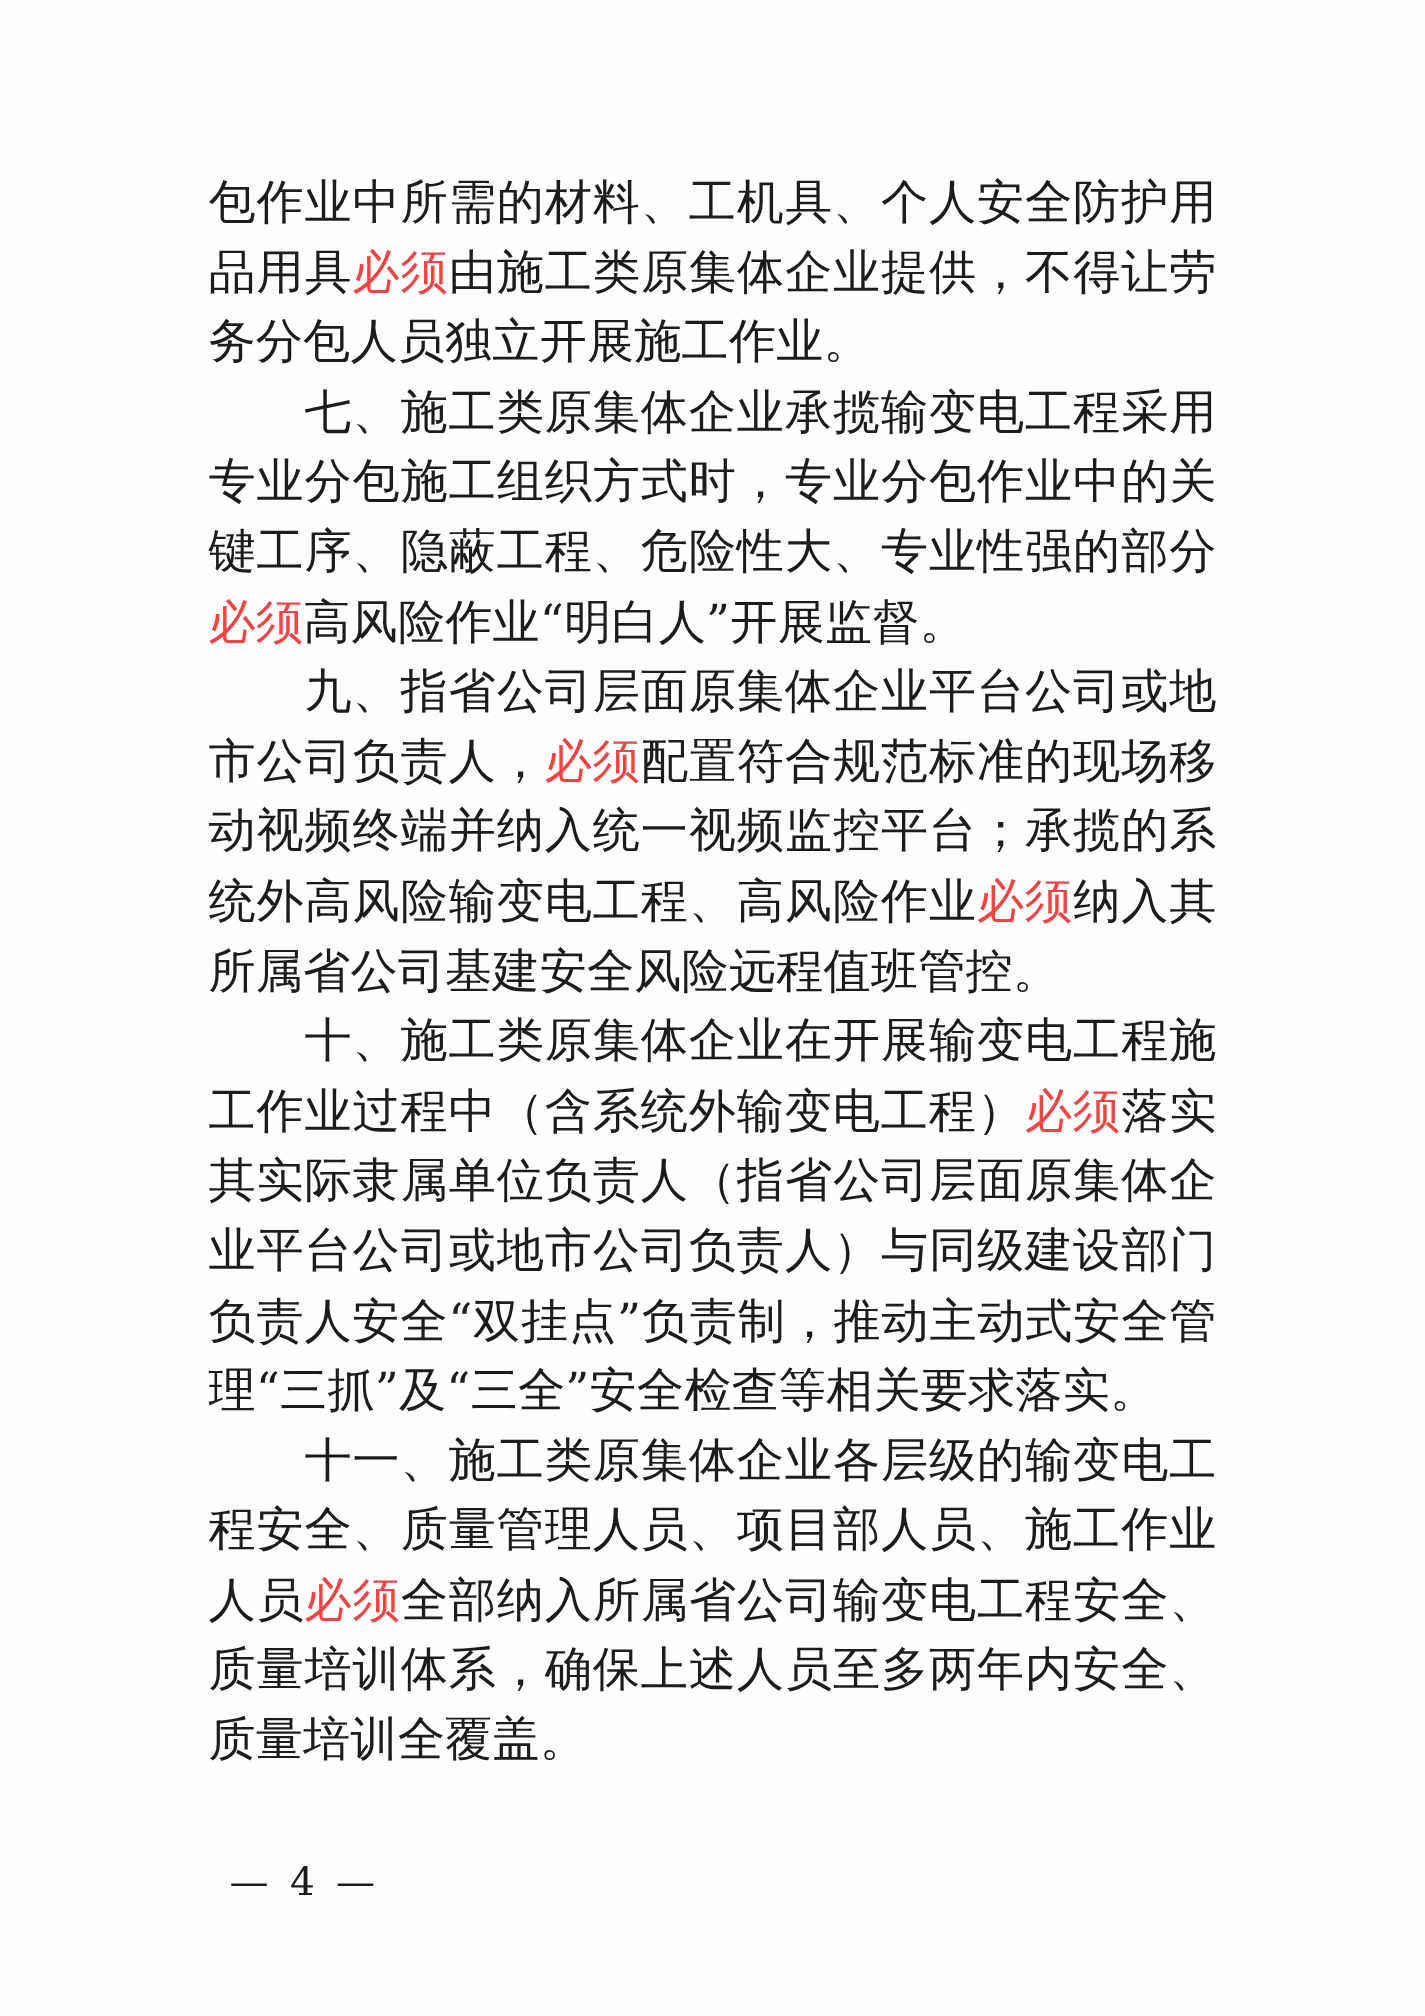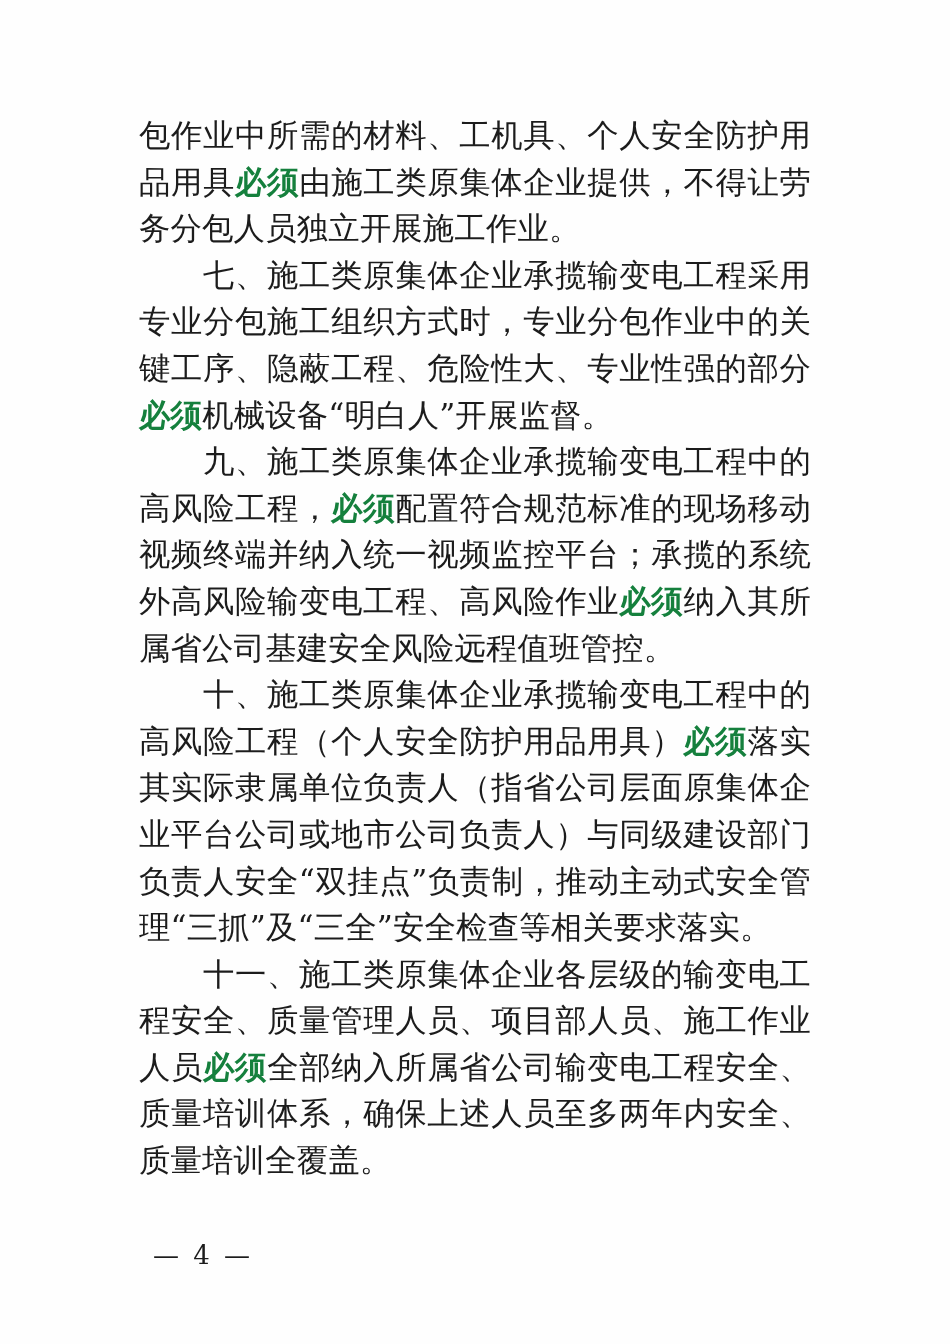"必须" .must { color: #15803d -> #ef4444; font-weight: bold -> normal }
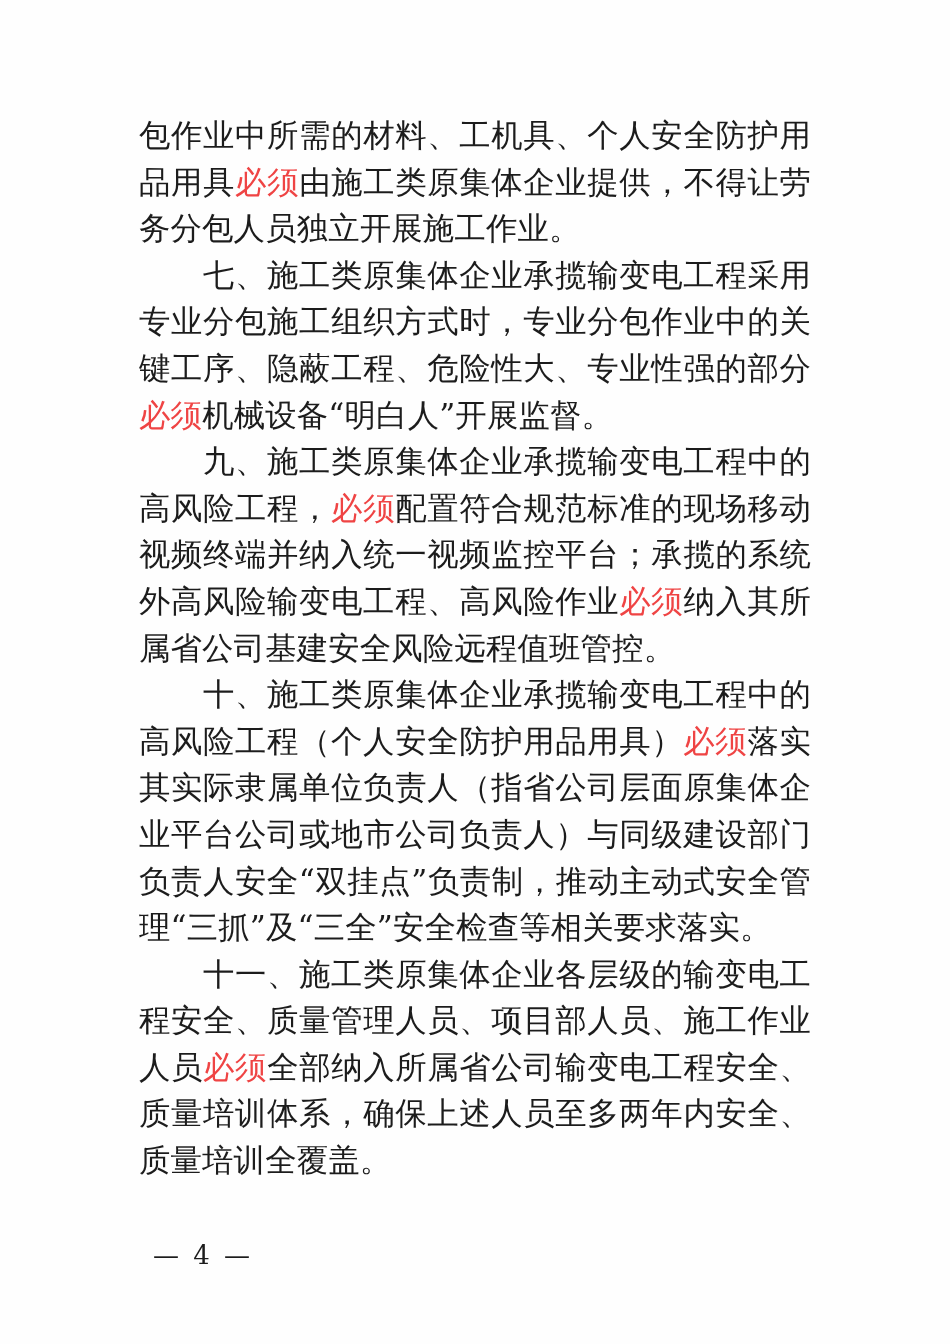"机械设备“明白人”开展监督。" span { text: 机械设备 -> 高风险作业 }
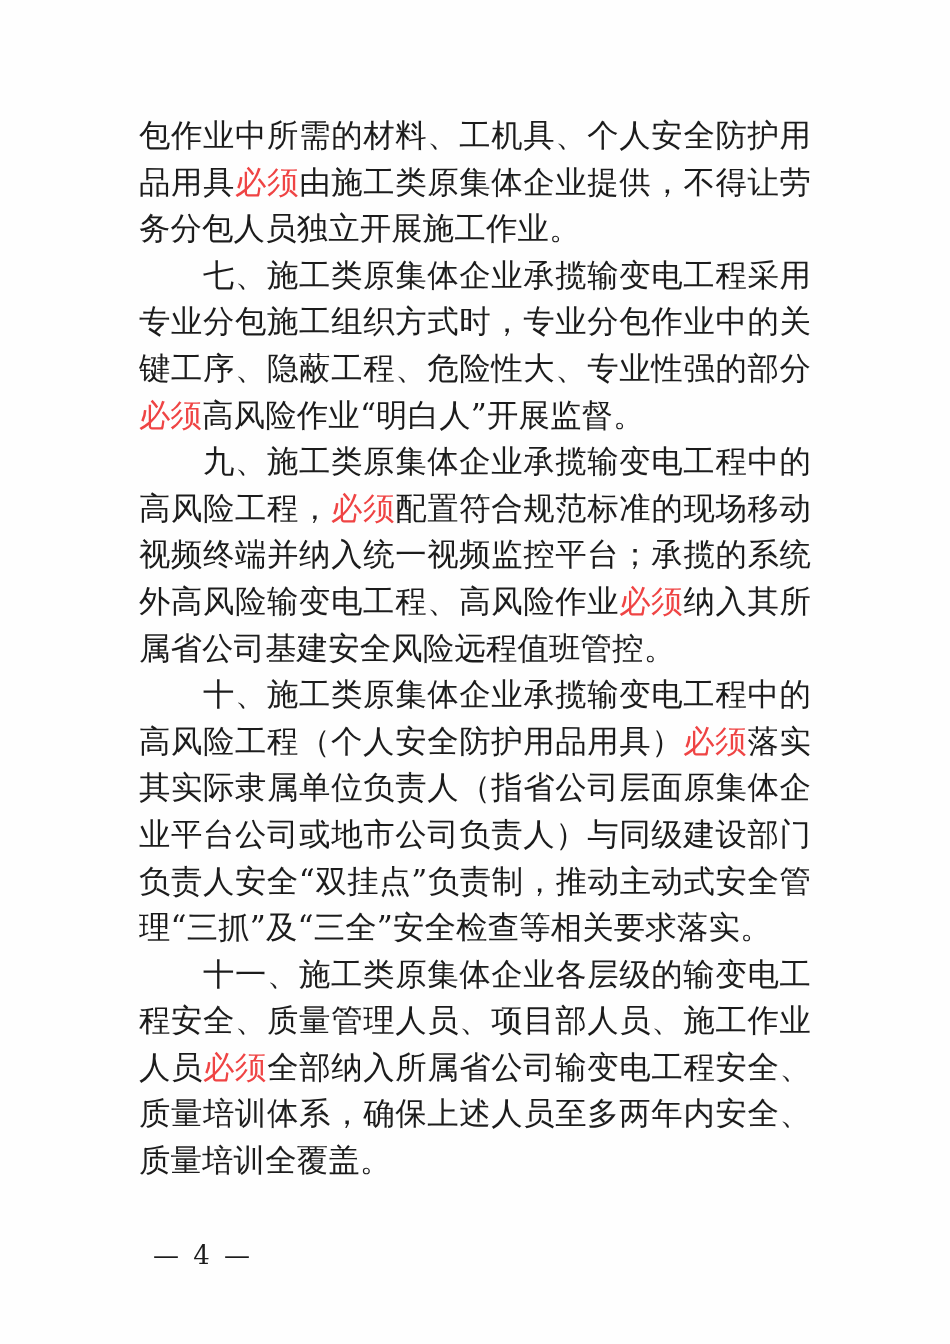"九、施工类原集体企业承揽输变电工程中的高风险工程，" span { text: 施工类原集体企业承揽输变电工程中的高风险工程 -> 指省公司层面原集体企业平台公司或地市公司负责人 }
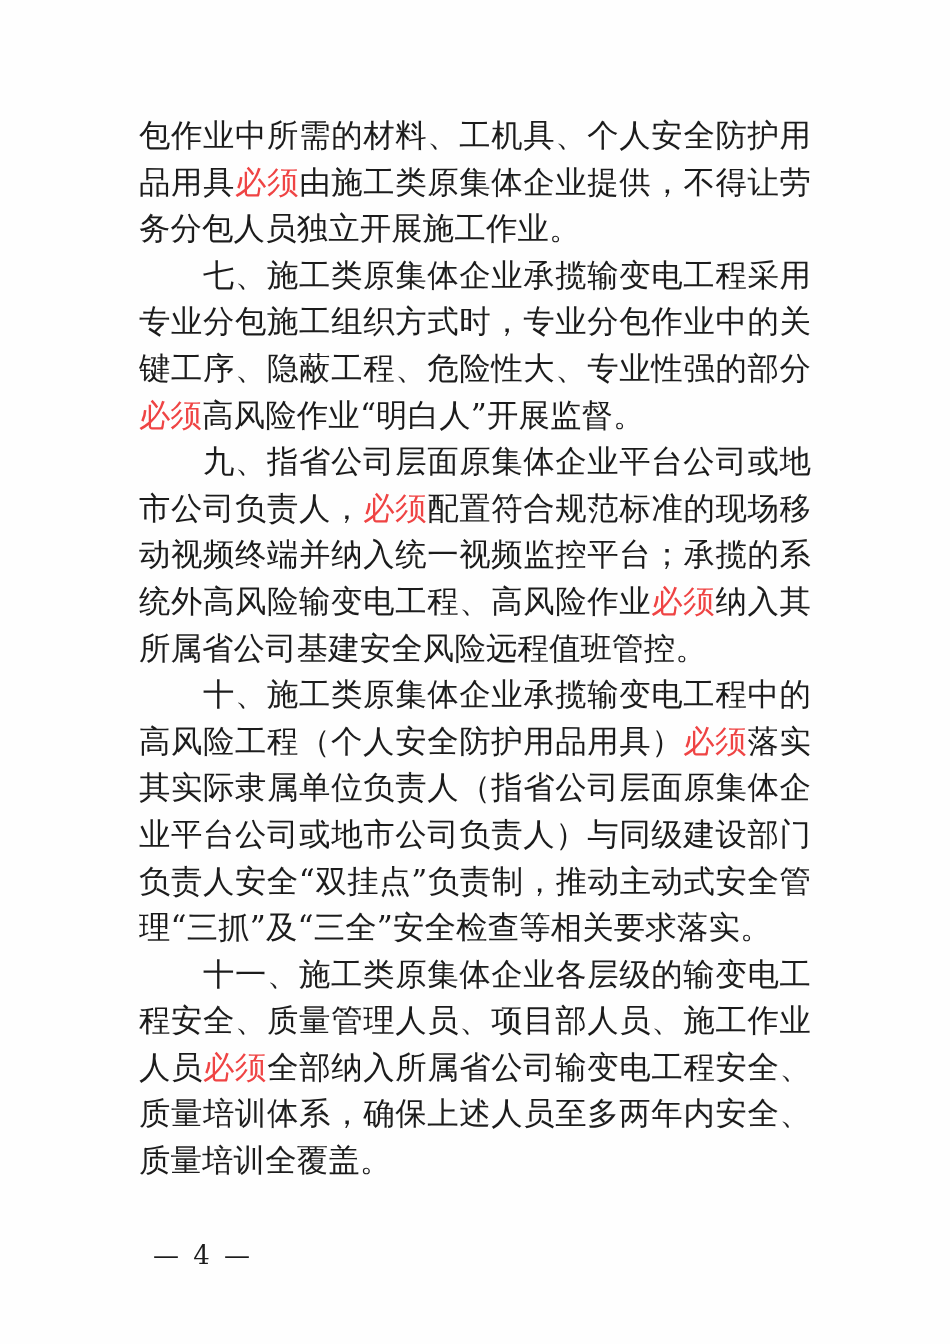"十、施工类原集体企业承揽输变电工程中的高风险工程（个人安全防护用品用具）" span { text: 承揽输变电工程中的高风险工程（个人安全防护用品用具 -> 在开展输变电工程施工作业过程中（含系统外输变电工程 }
